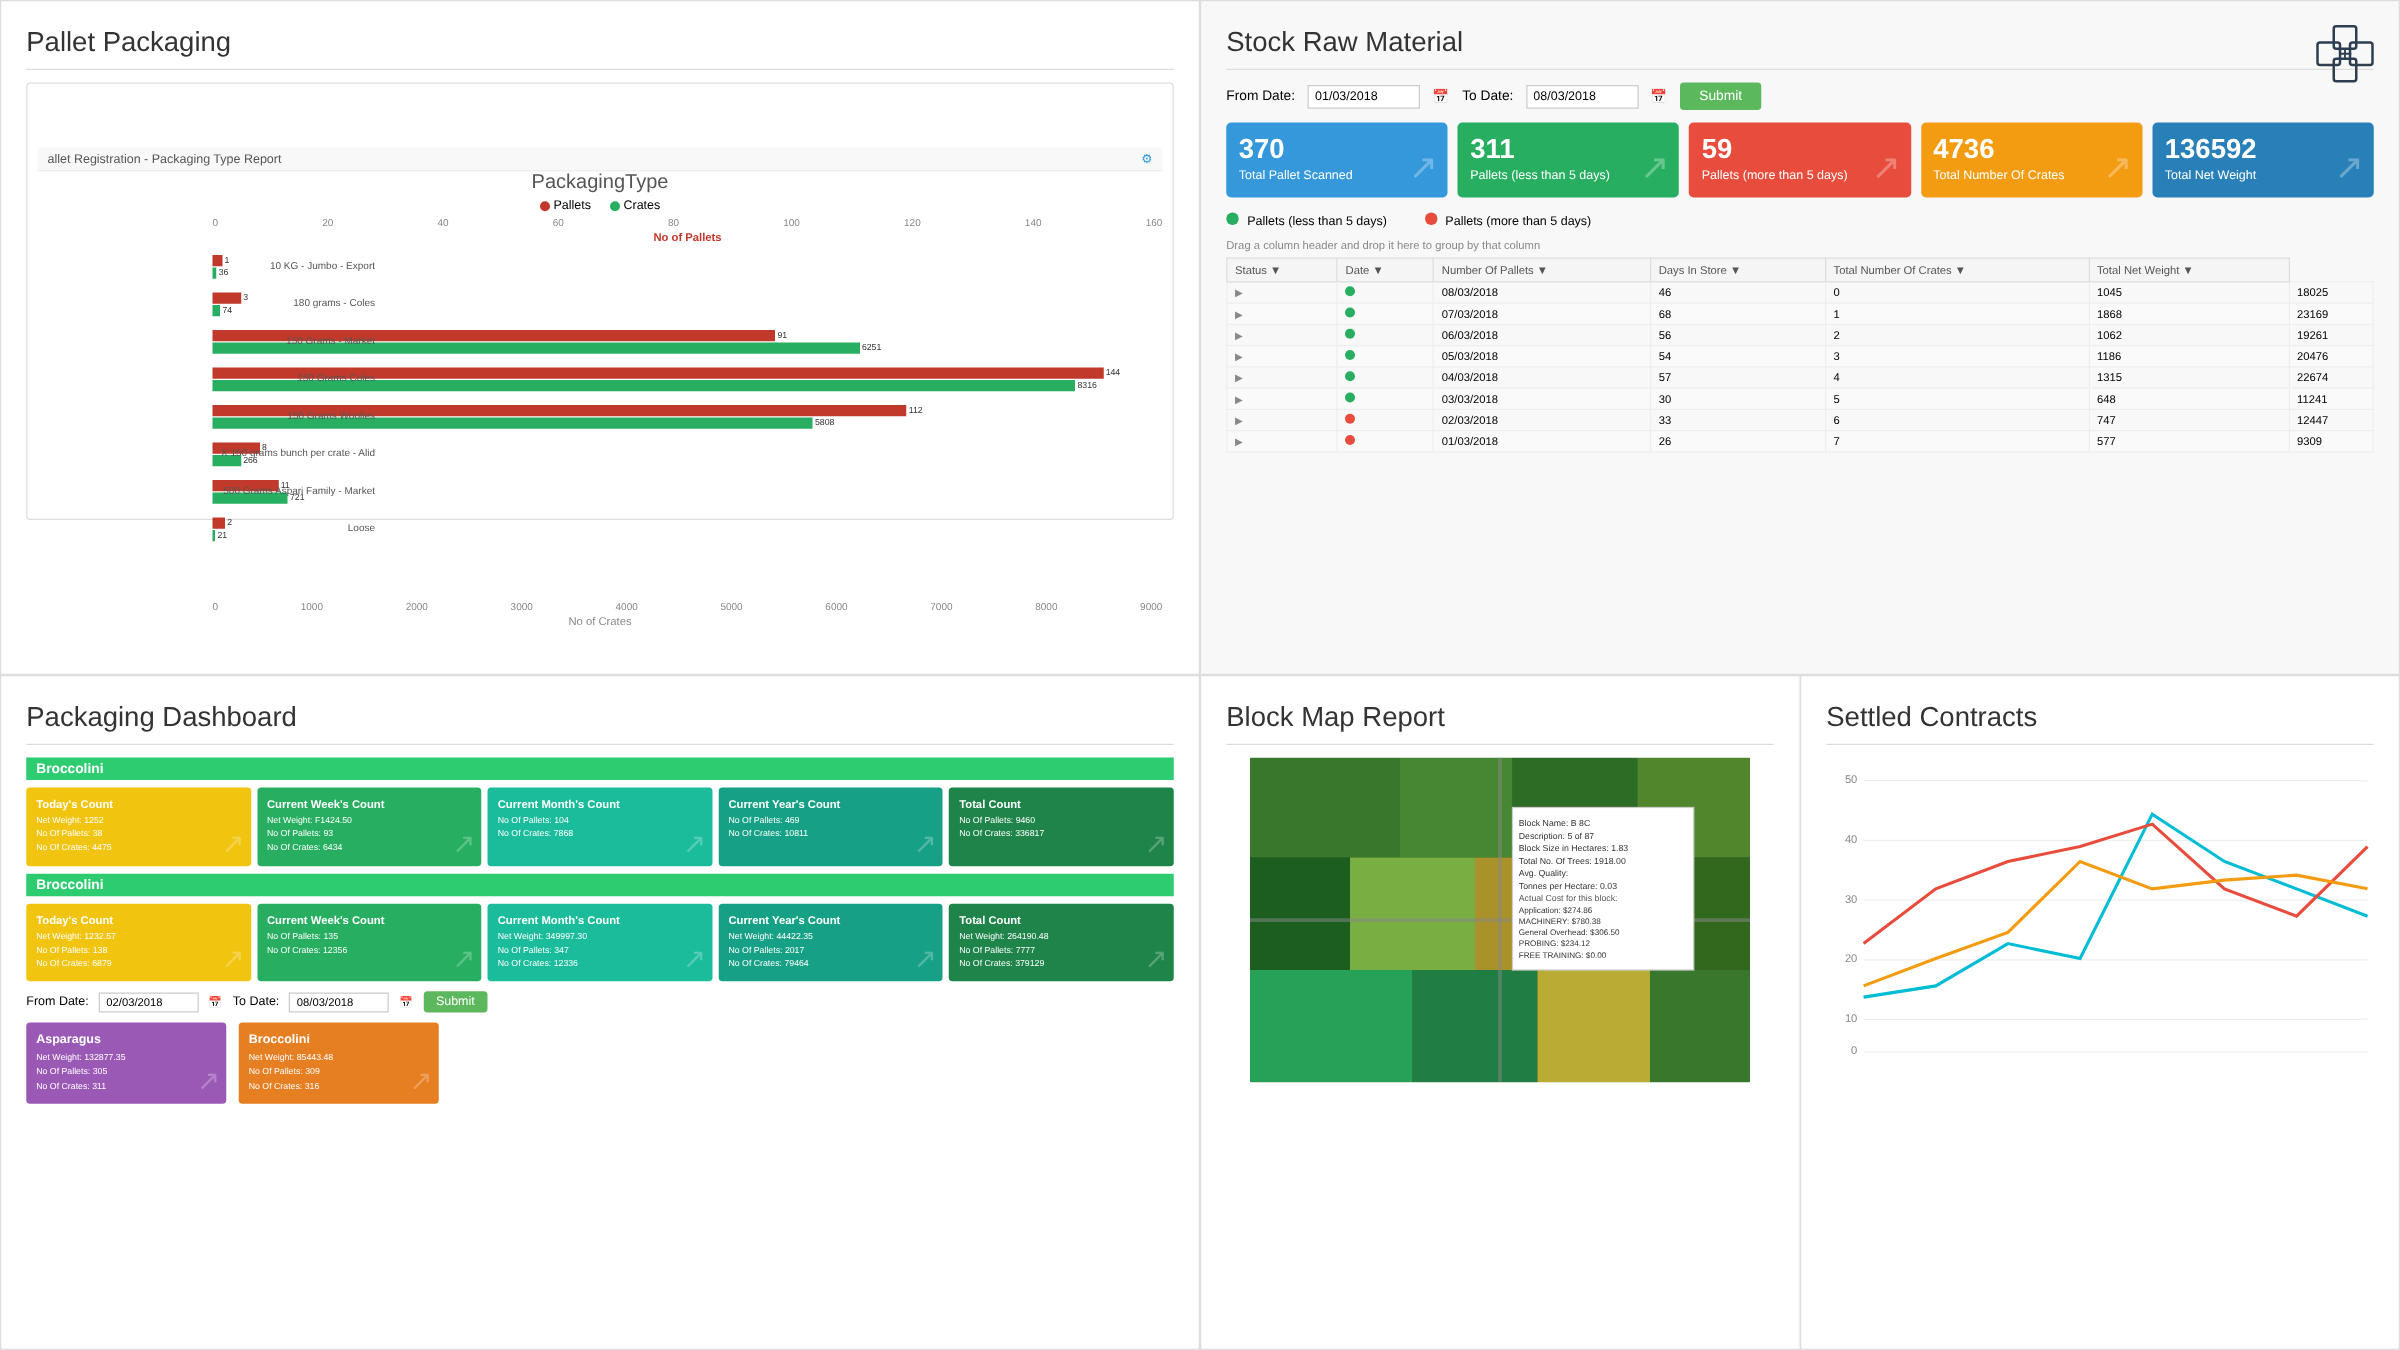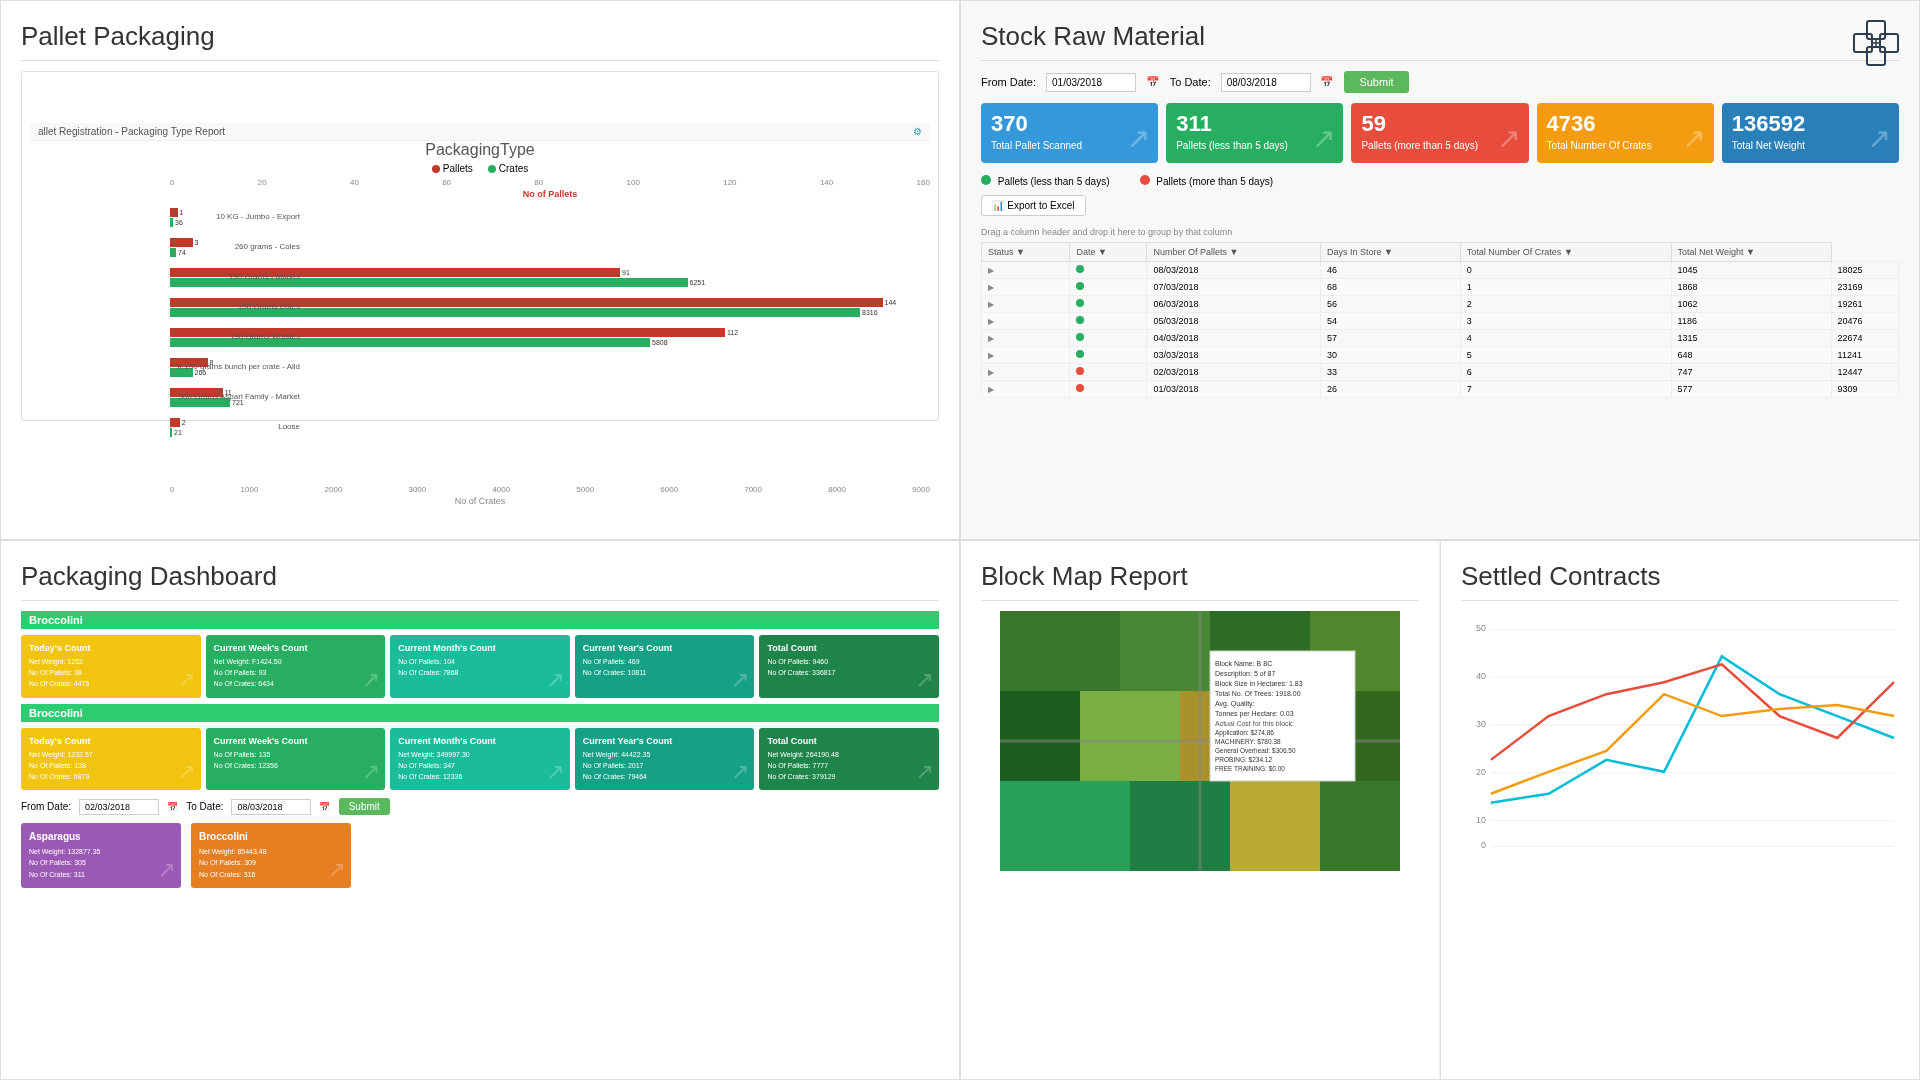"Pallet Packaging" .panel-title { font-size: 26px -> 22px }
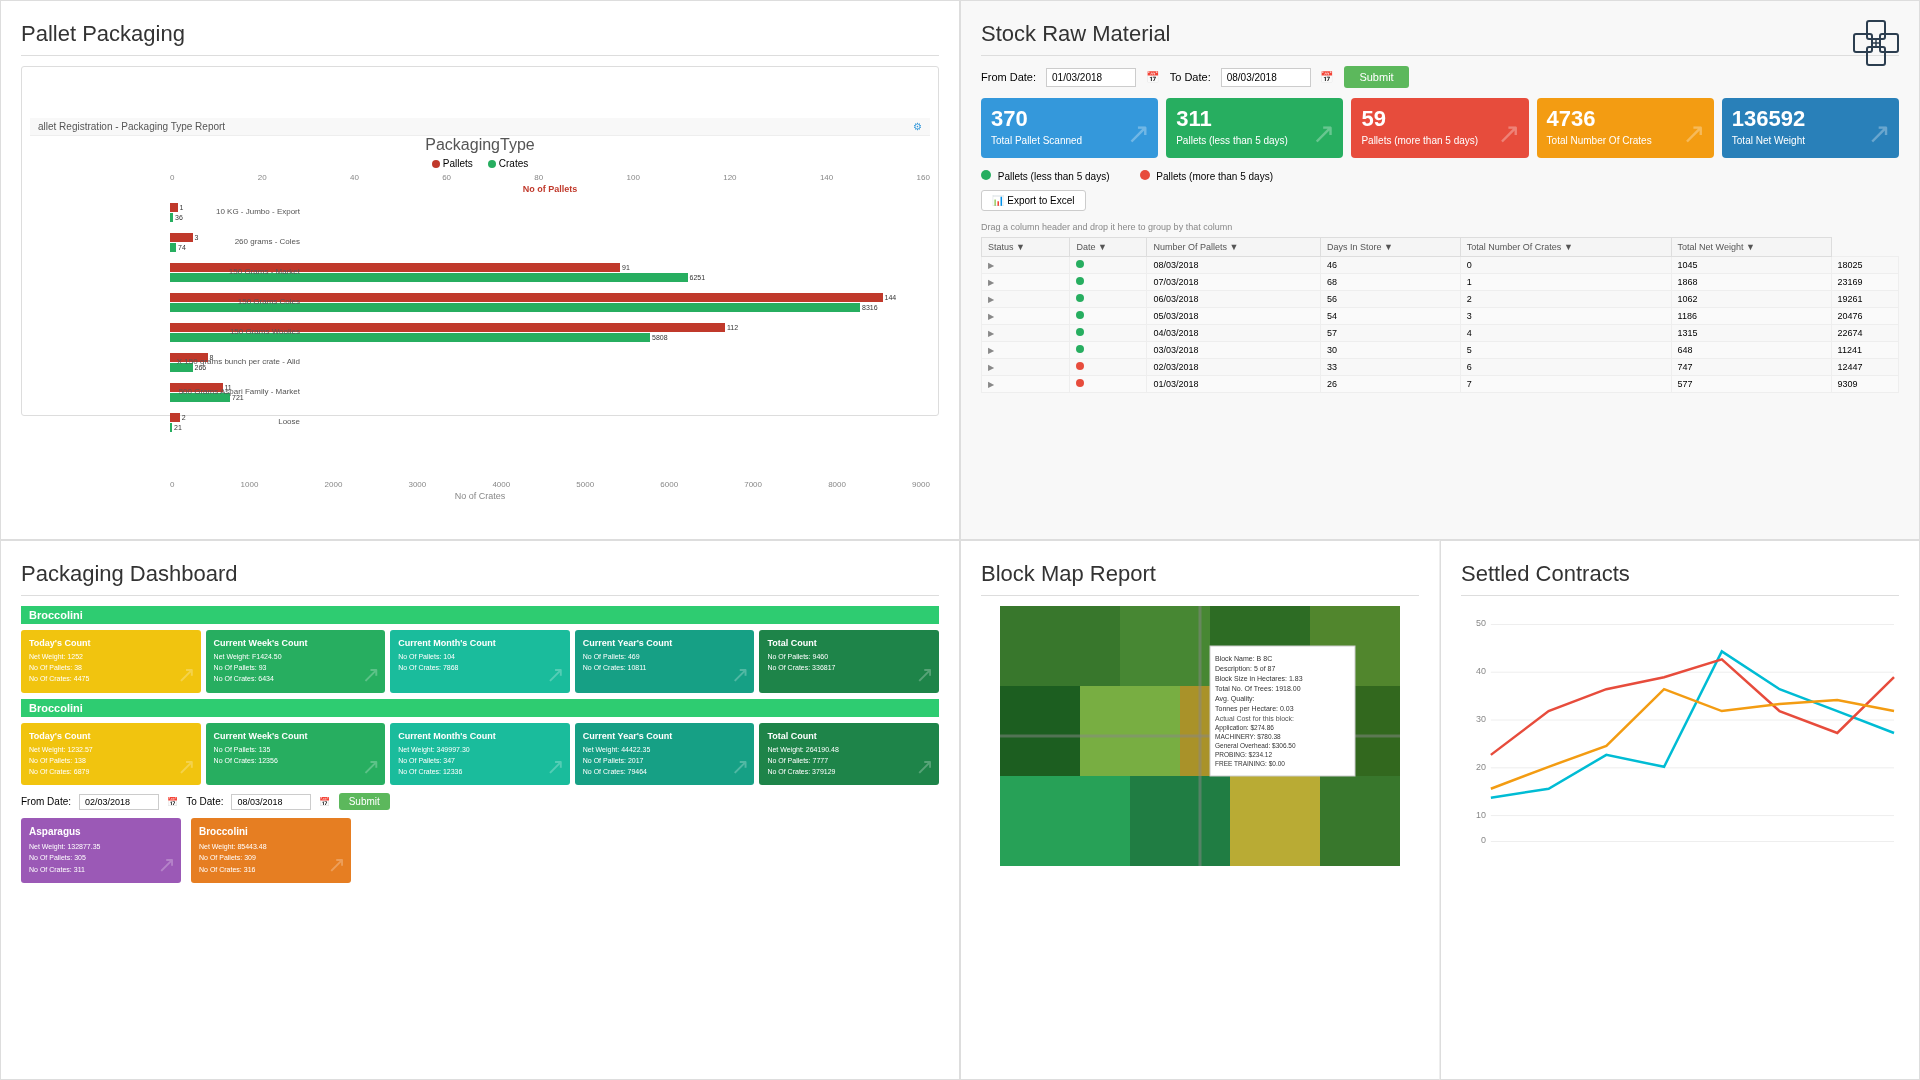"📊 Export to Excel" div { html: <div> <button> <span>📊</span> <span>Export to Excel</span> </button> </div> -> none }
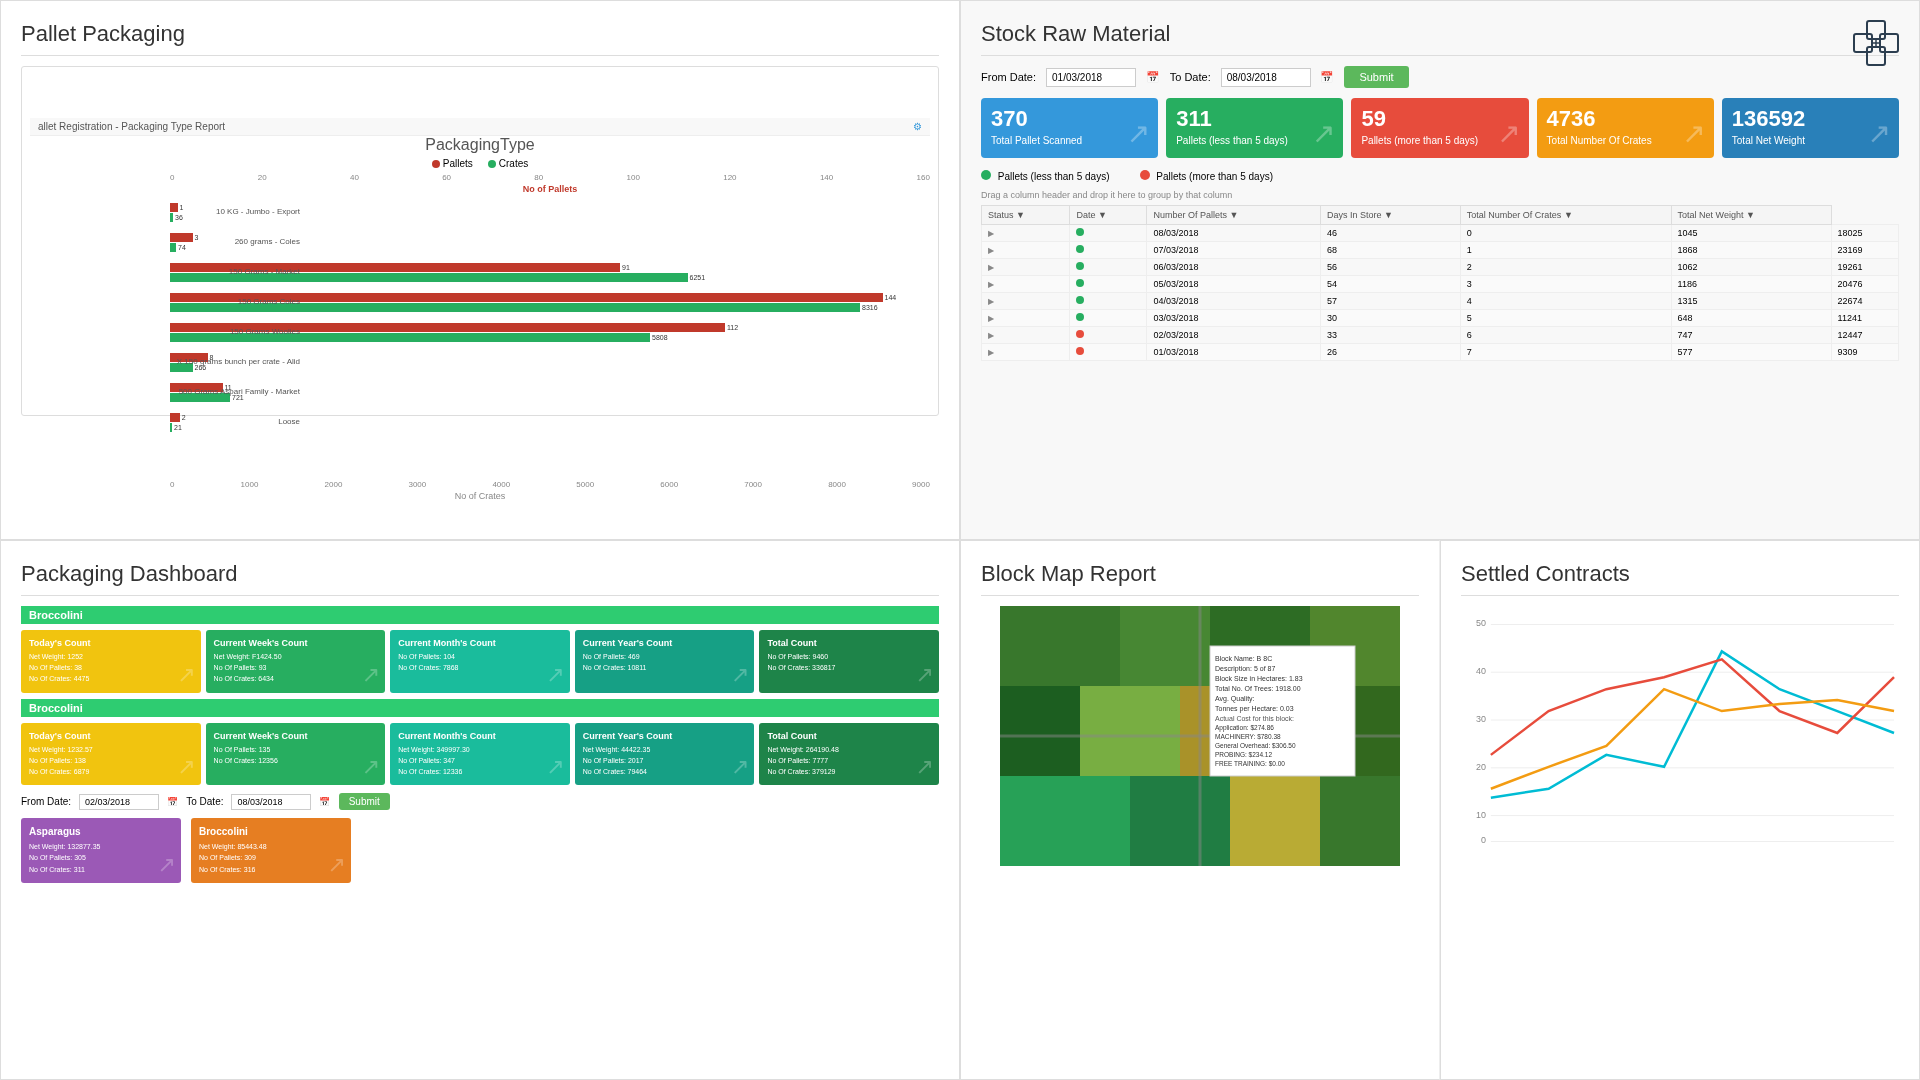"260 grams - Coles" div.bar-label { text: 260 -> 180 }
